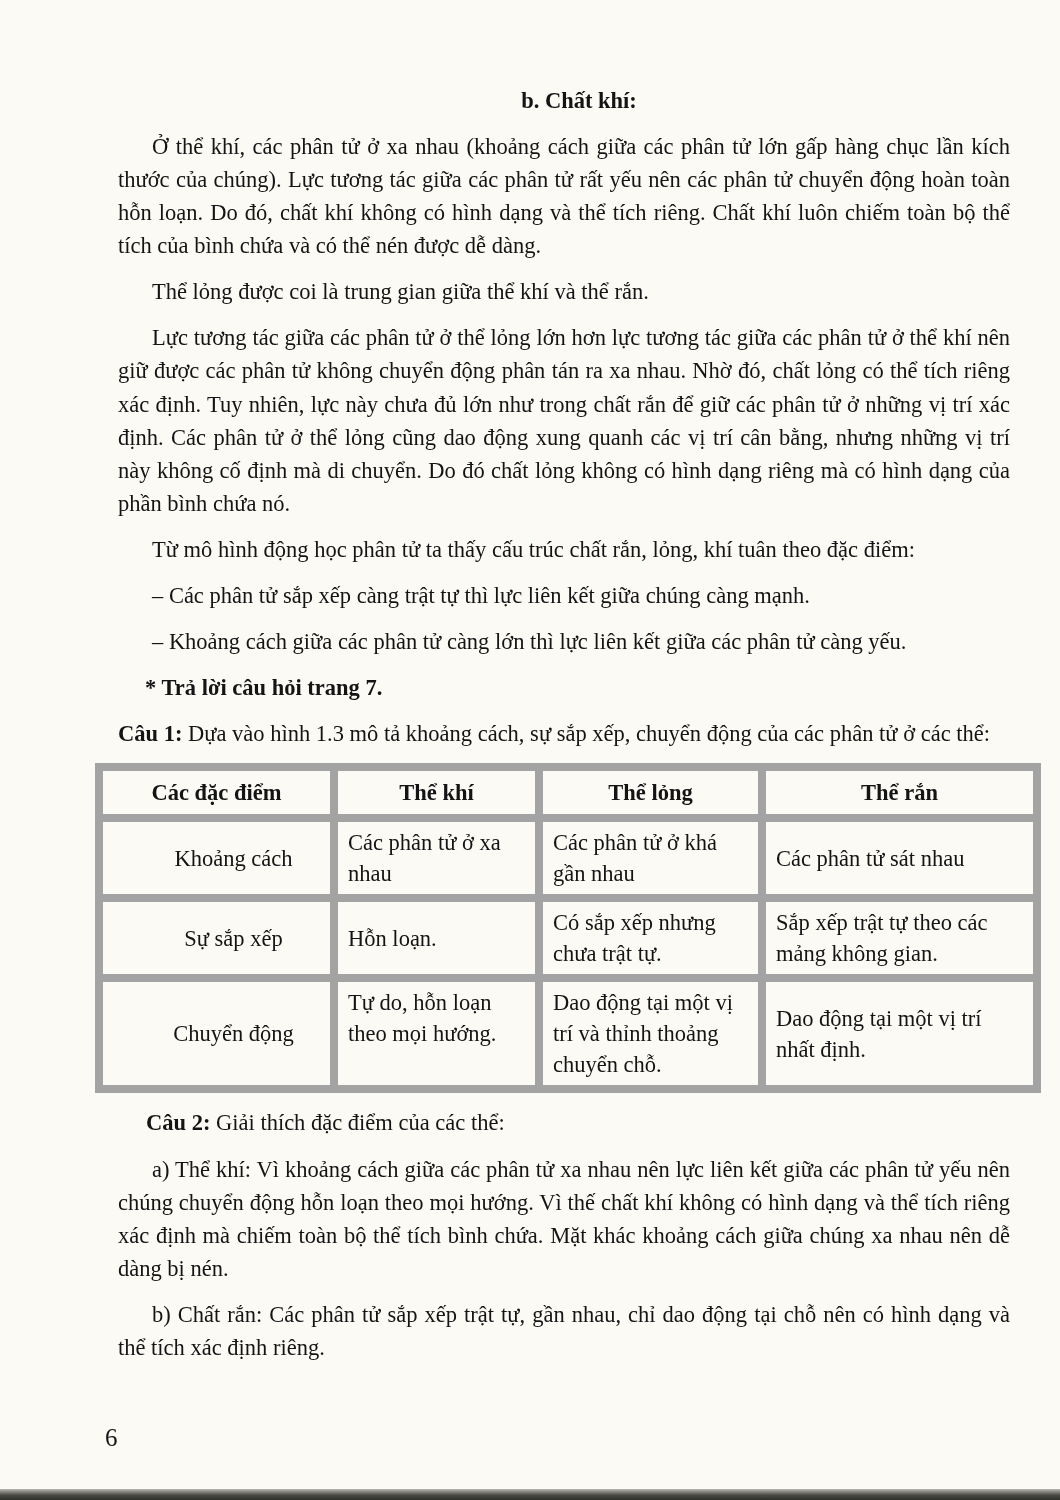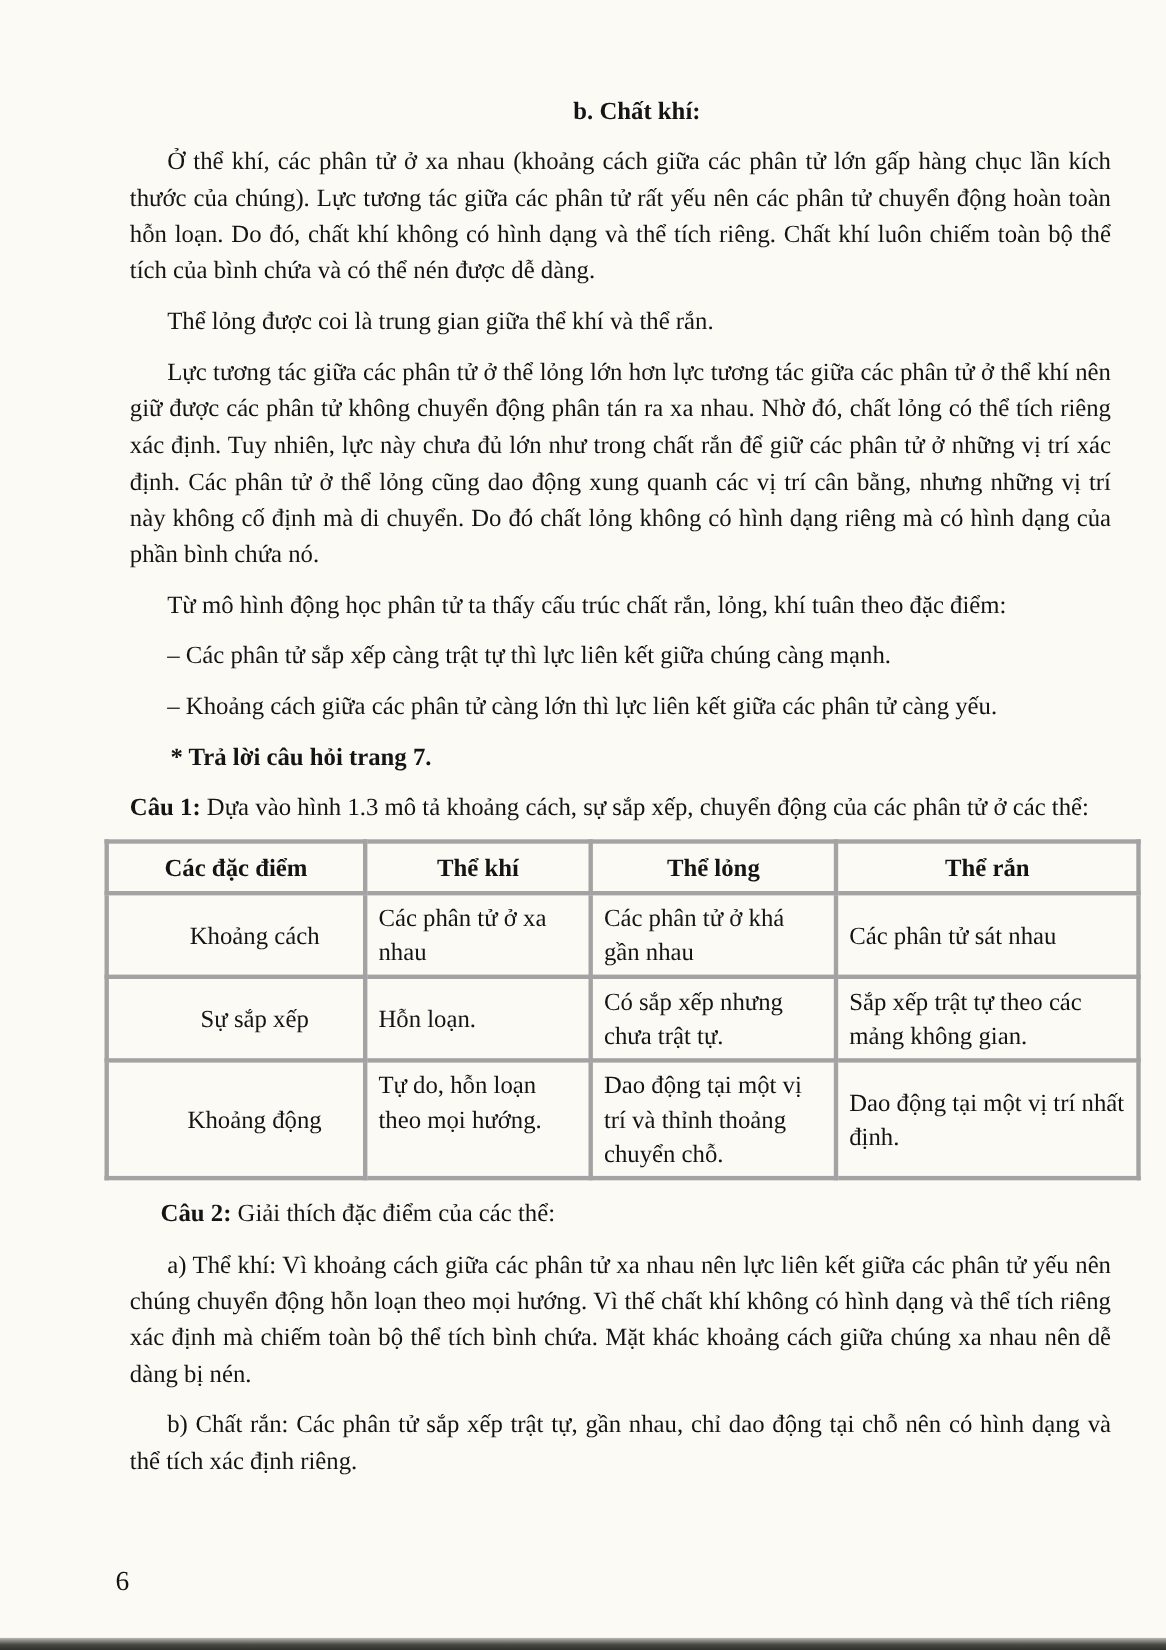"* Trả lời câu hỏi" .heading-star { margin: 12px -> 2px }
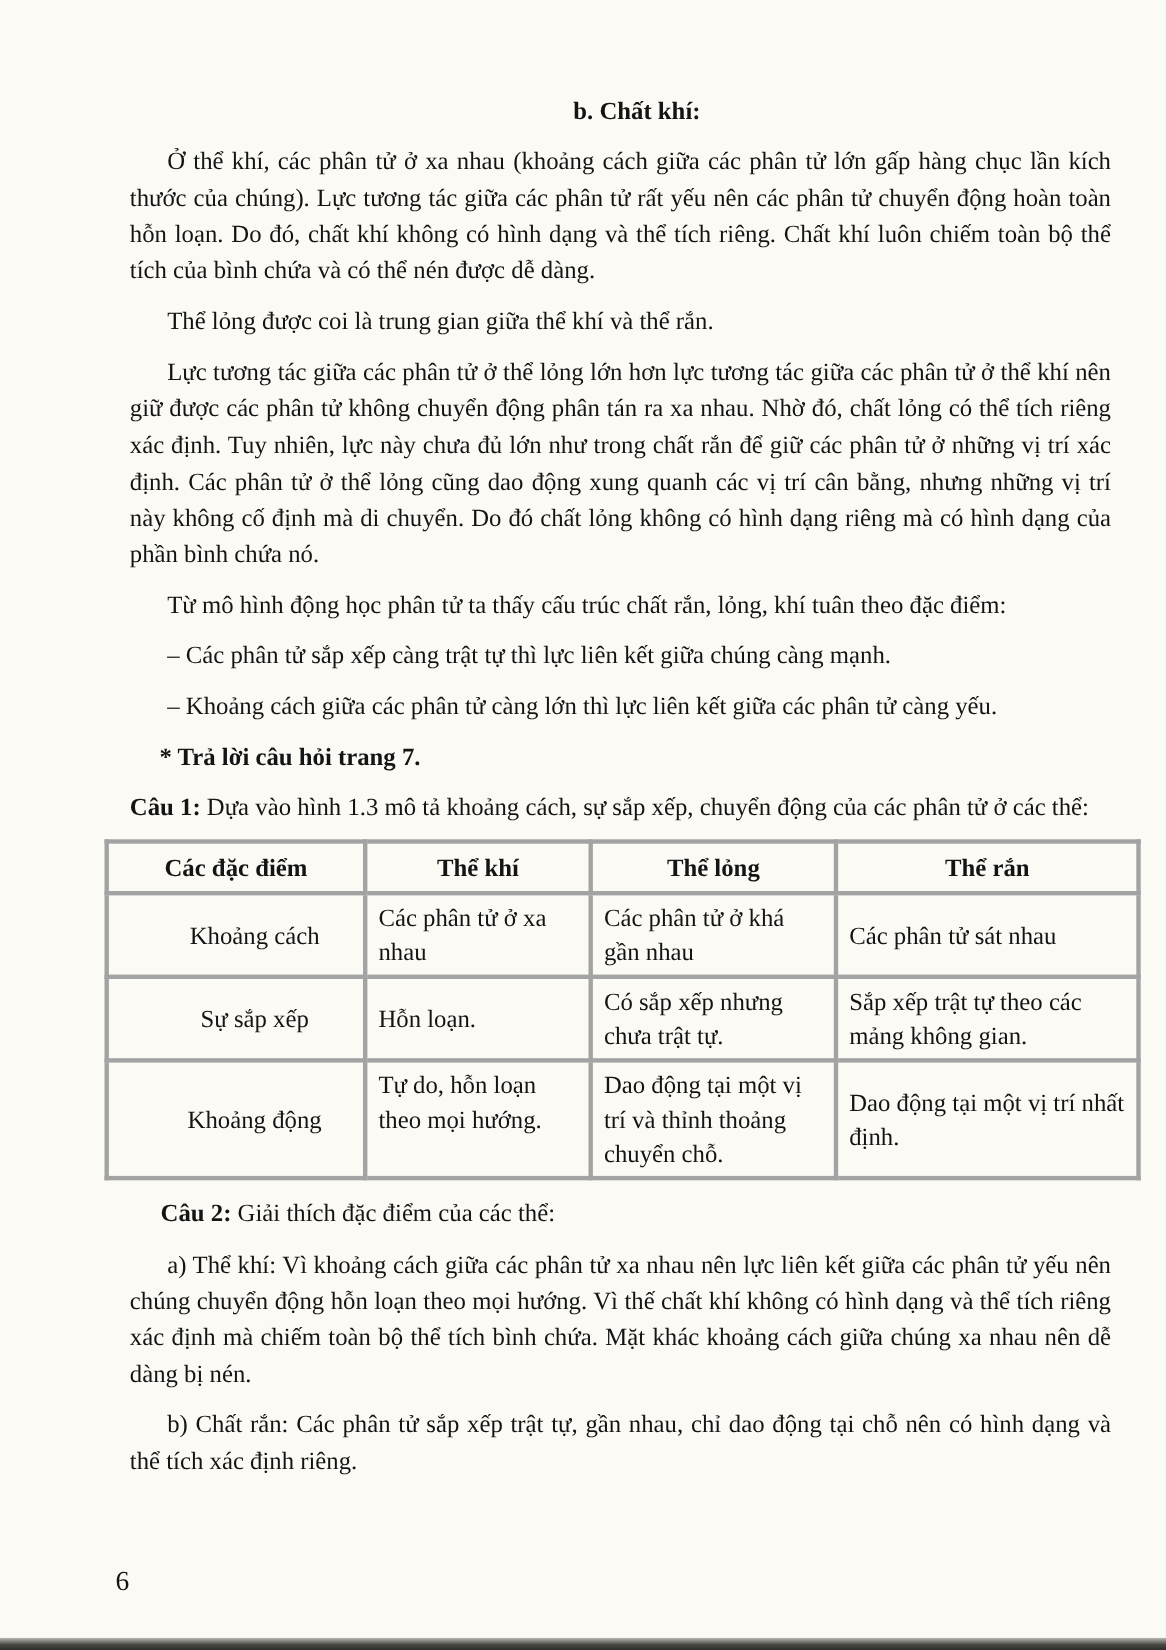"Các đặc điểm" table.compare th, table.compare td { border: 4px solid #a3a3a3 -> 8px solid #a3a3a3 }
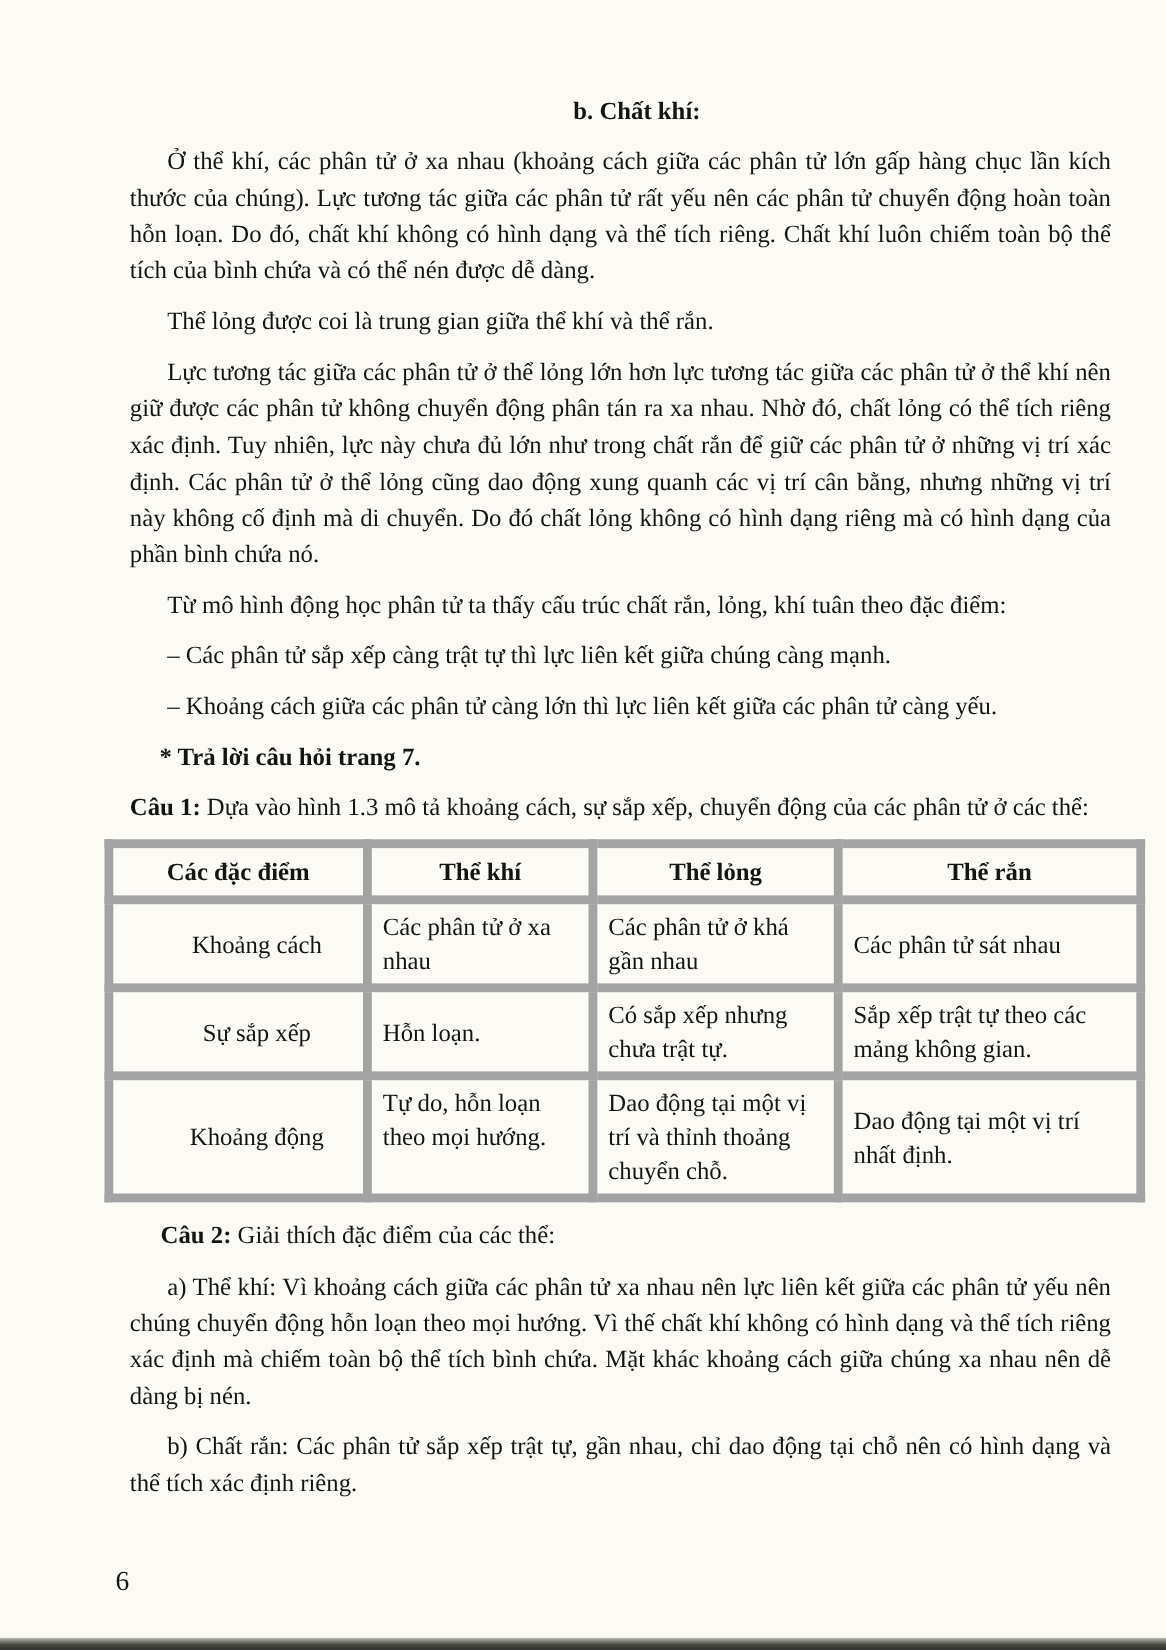"Khoảng động" td.rowlabel { text: Khoảng -> Chuyển }
